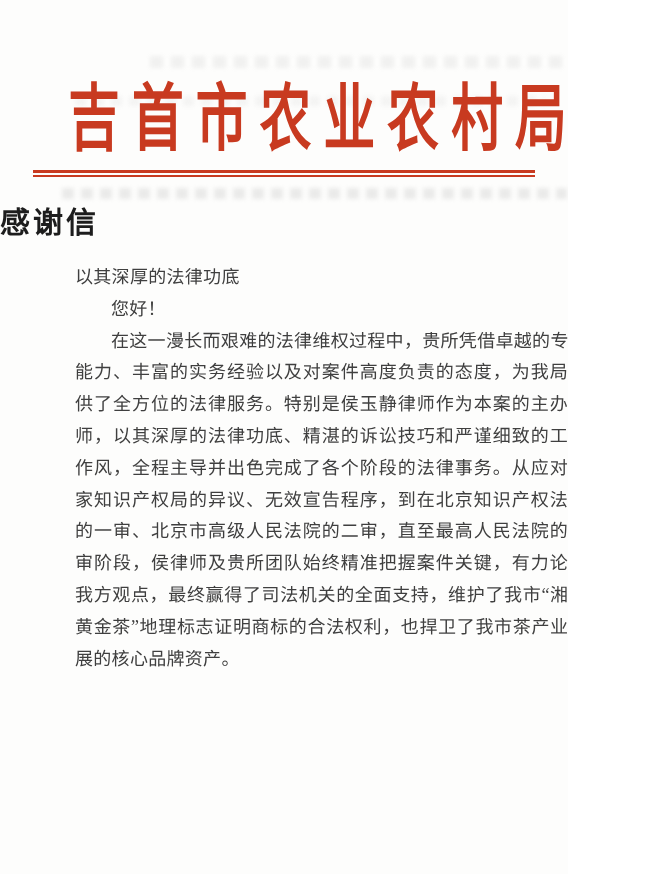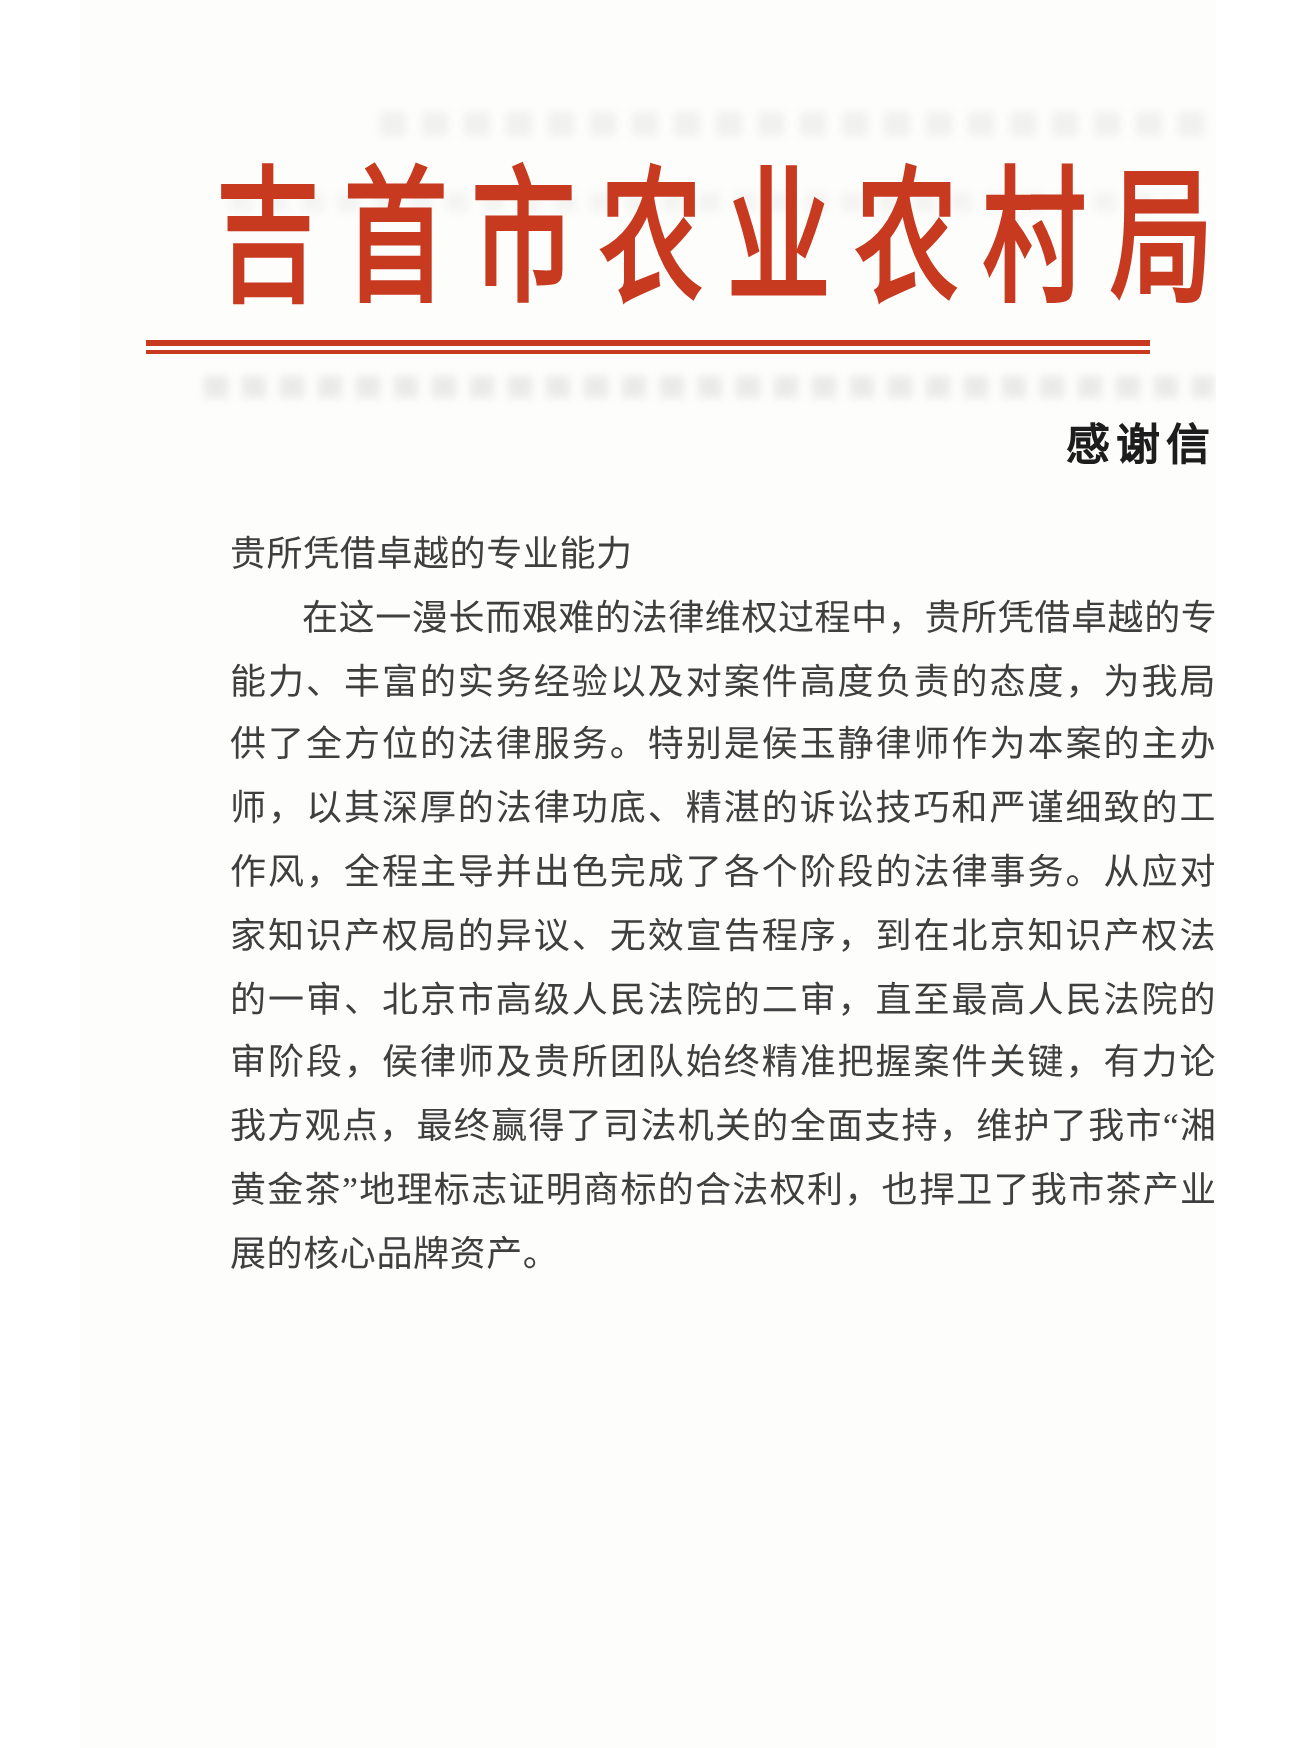"吉首市农业农村局" .page { margin-left: 40px -> none }
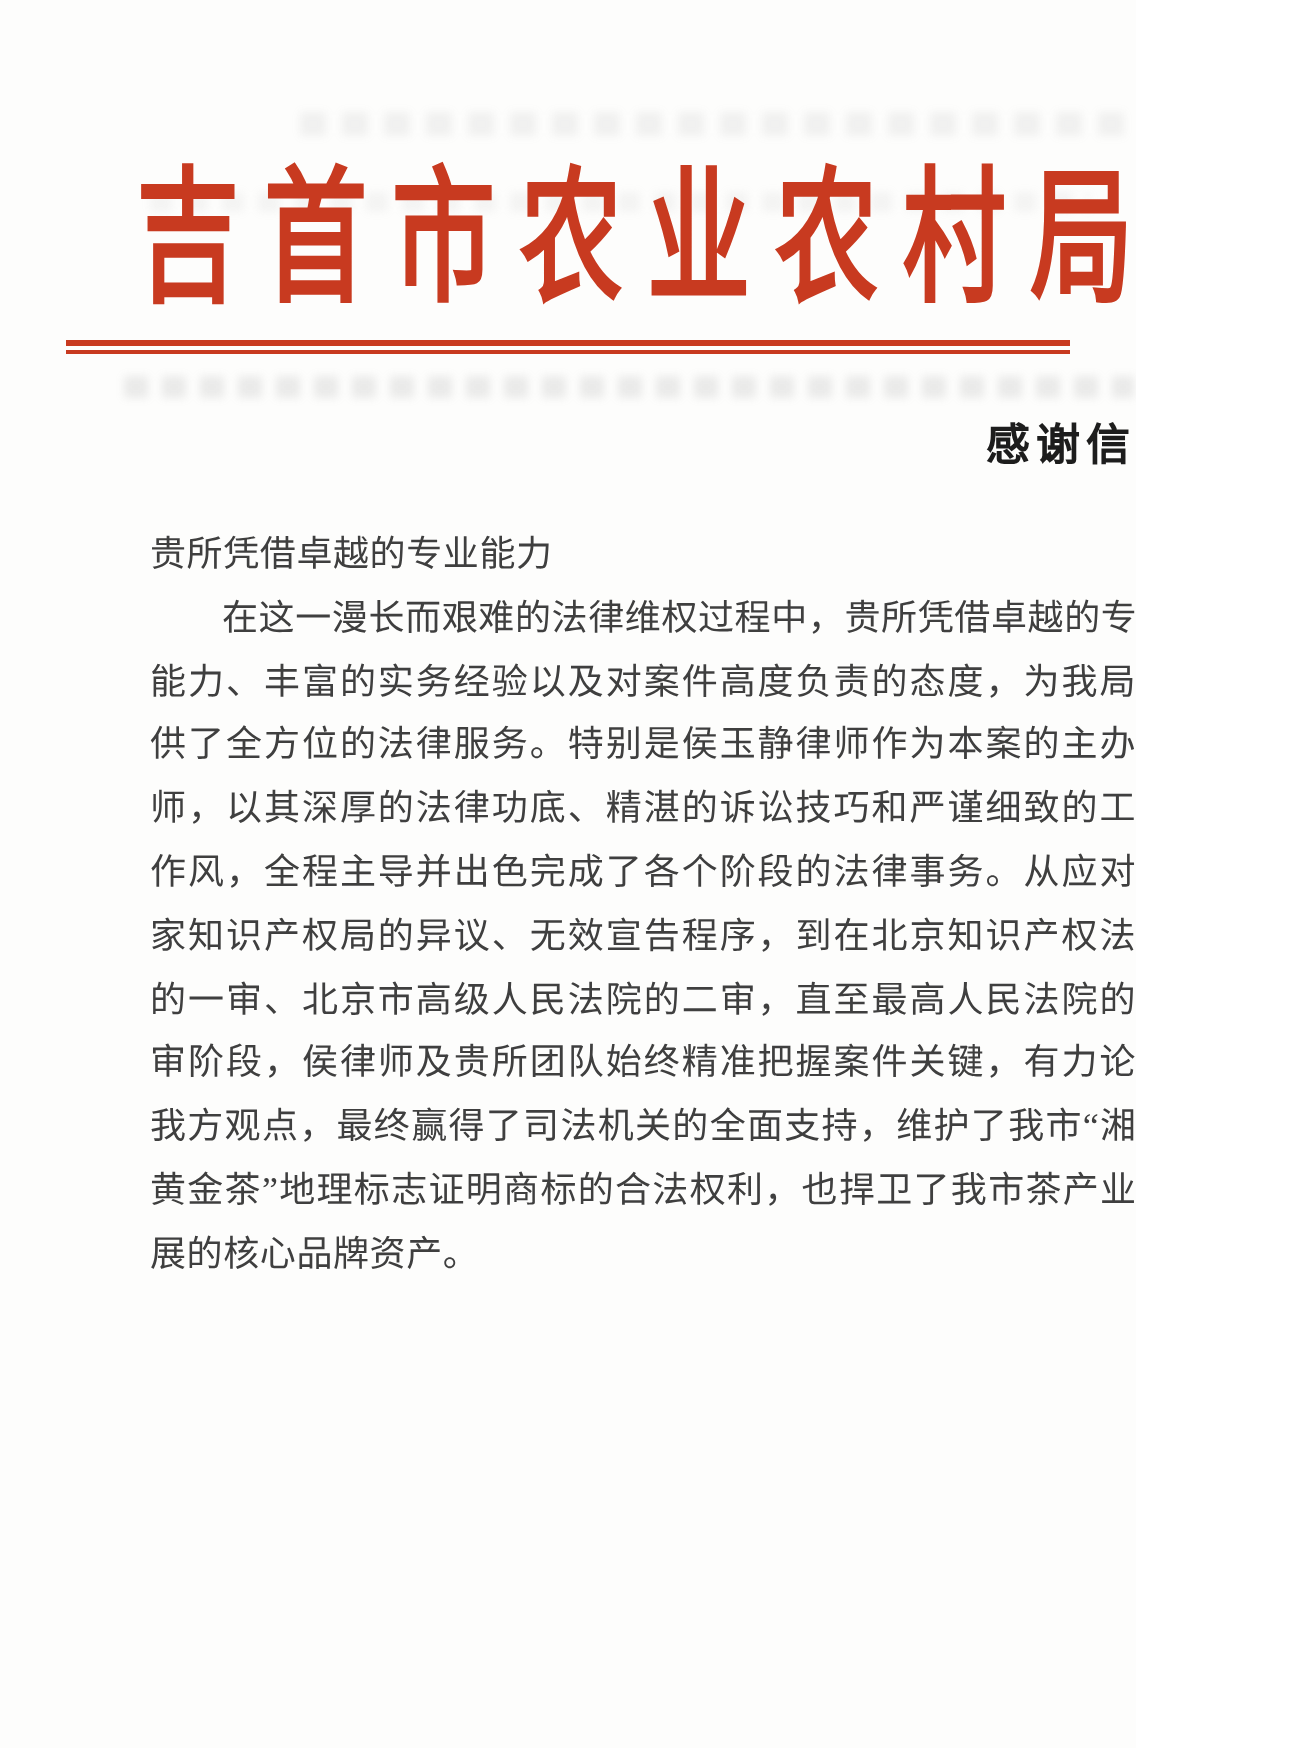"感谢信" .doc-title { font-size: 22px -> 30px; text-align: right -> left }
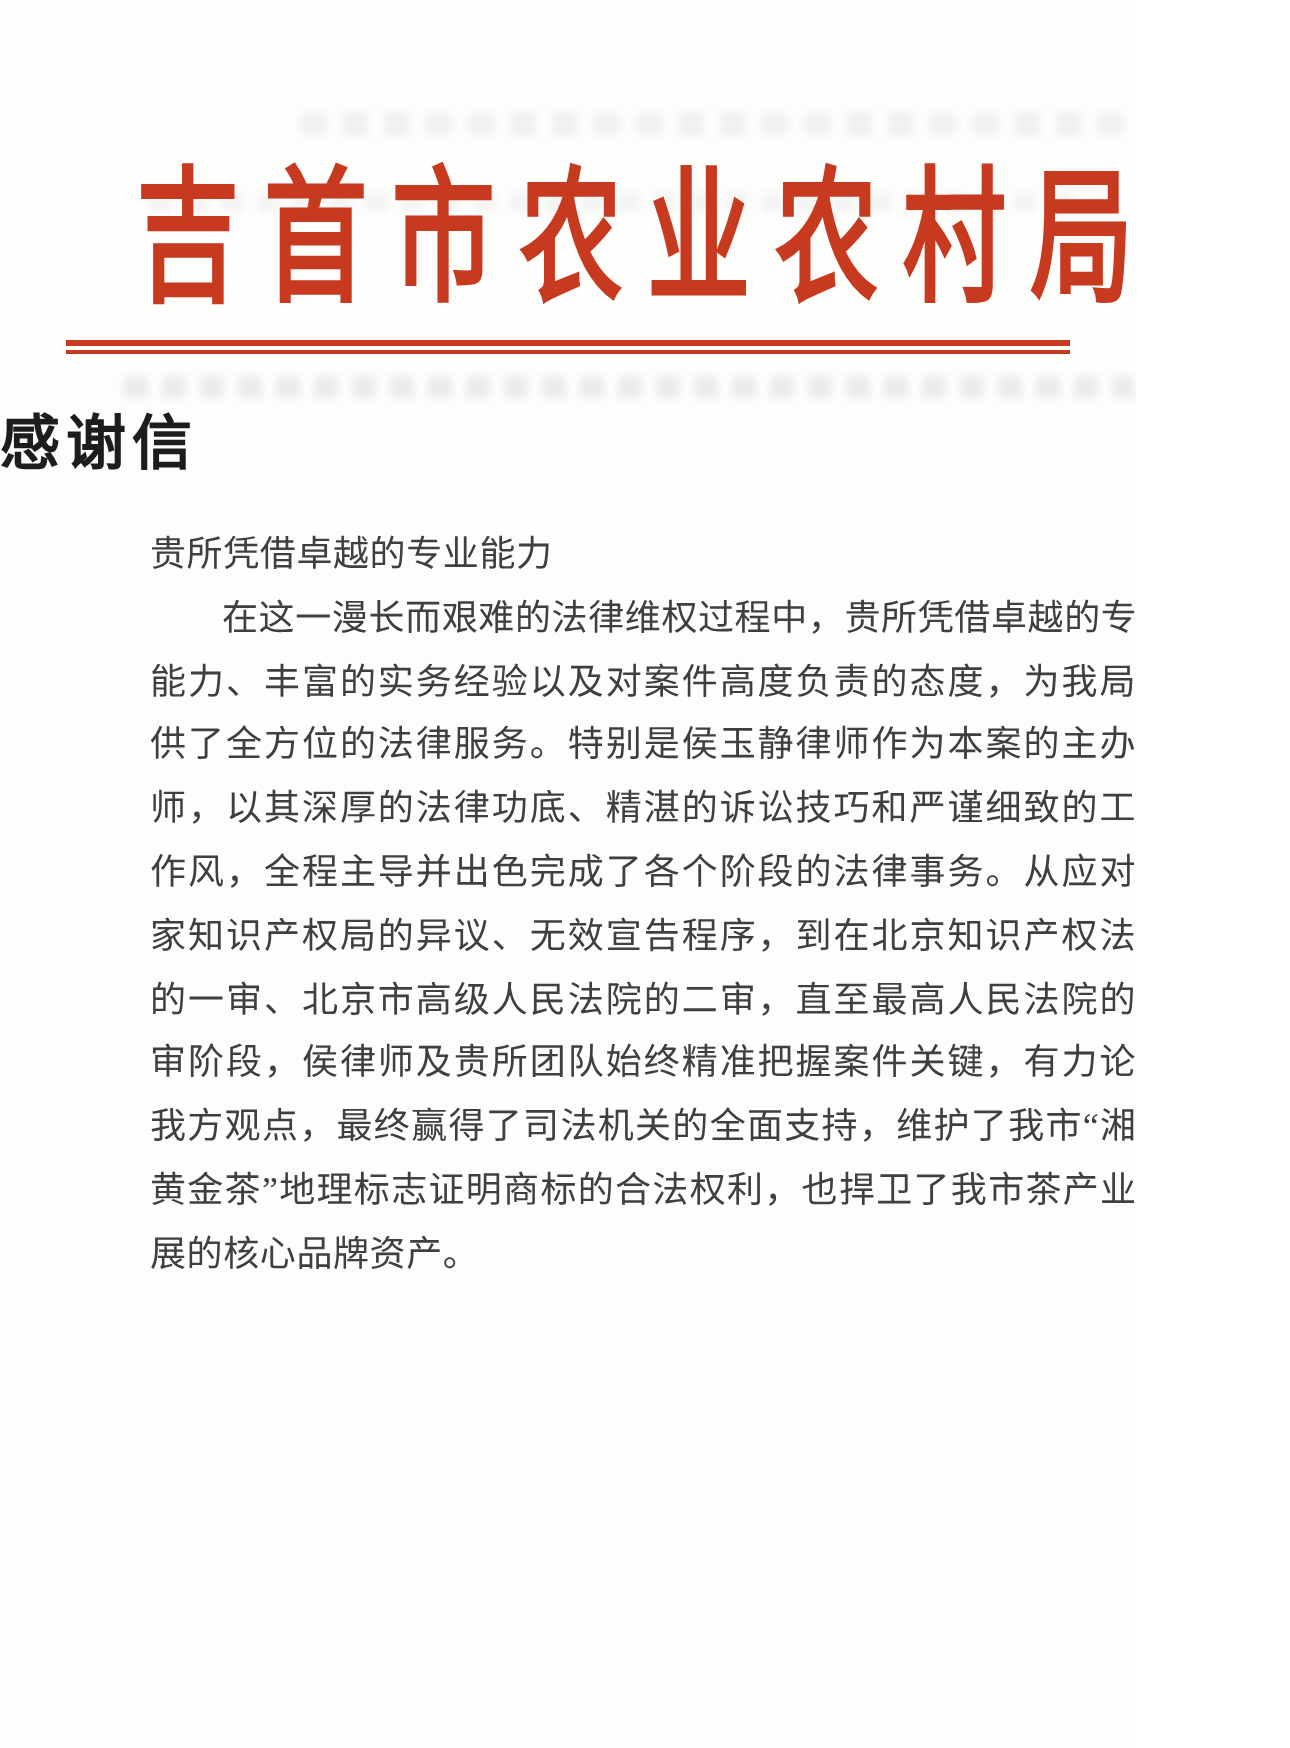"贵所凭借卓越的专业能力" p.recipient { text: 贵所凭借卓越的专业能力 -> 以其深厚的法律功底 }
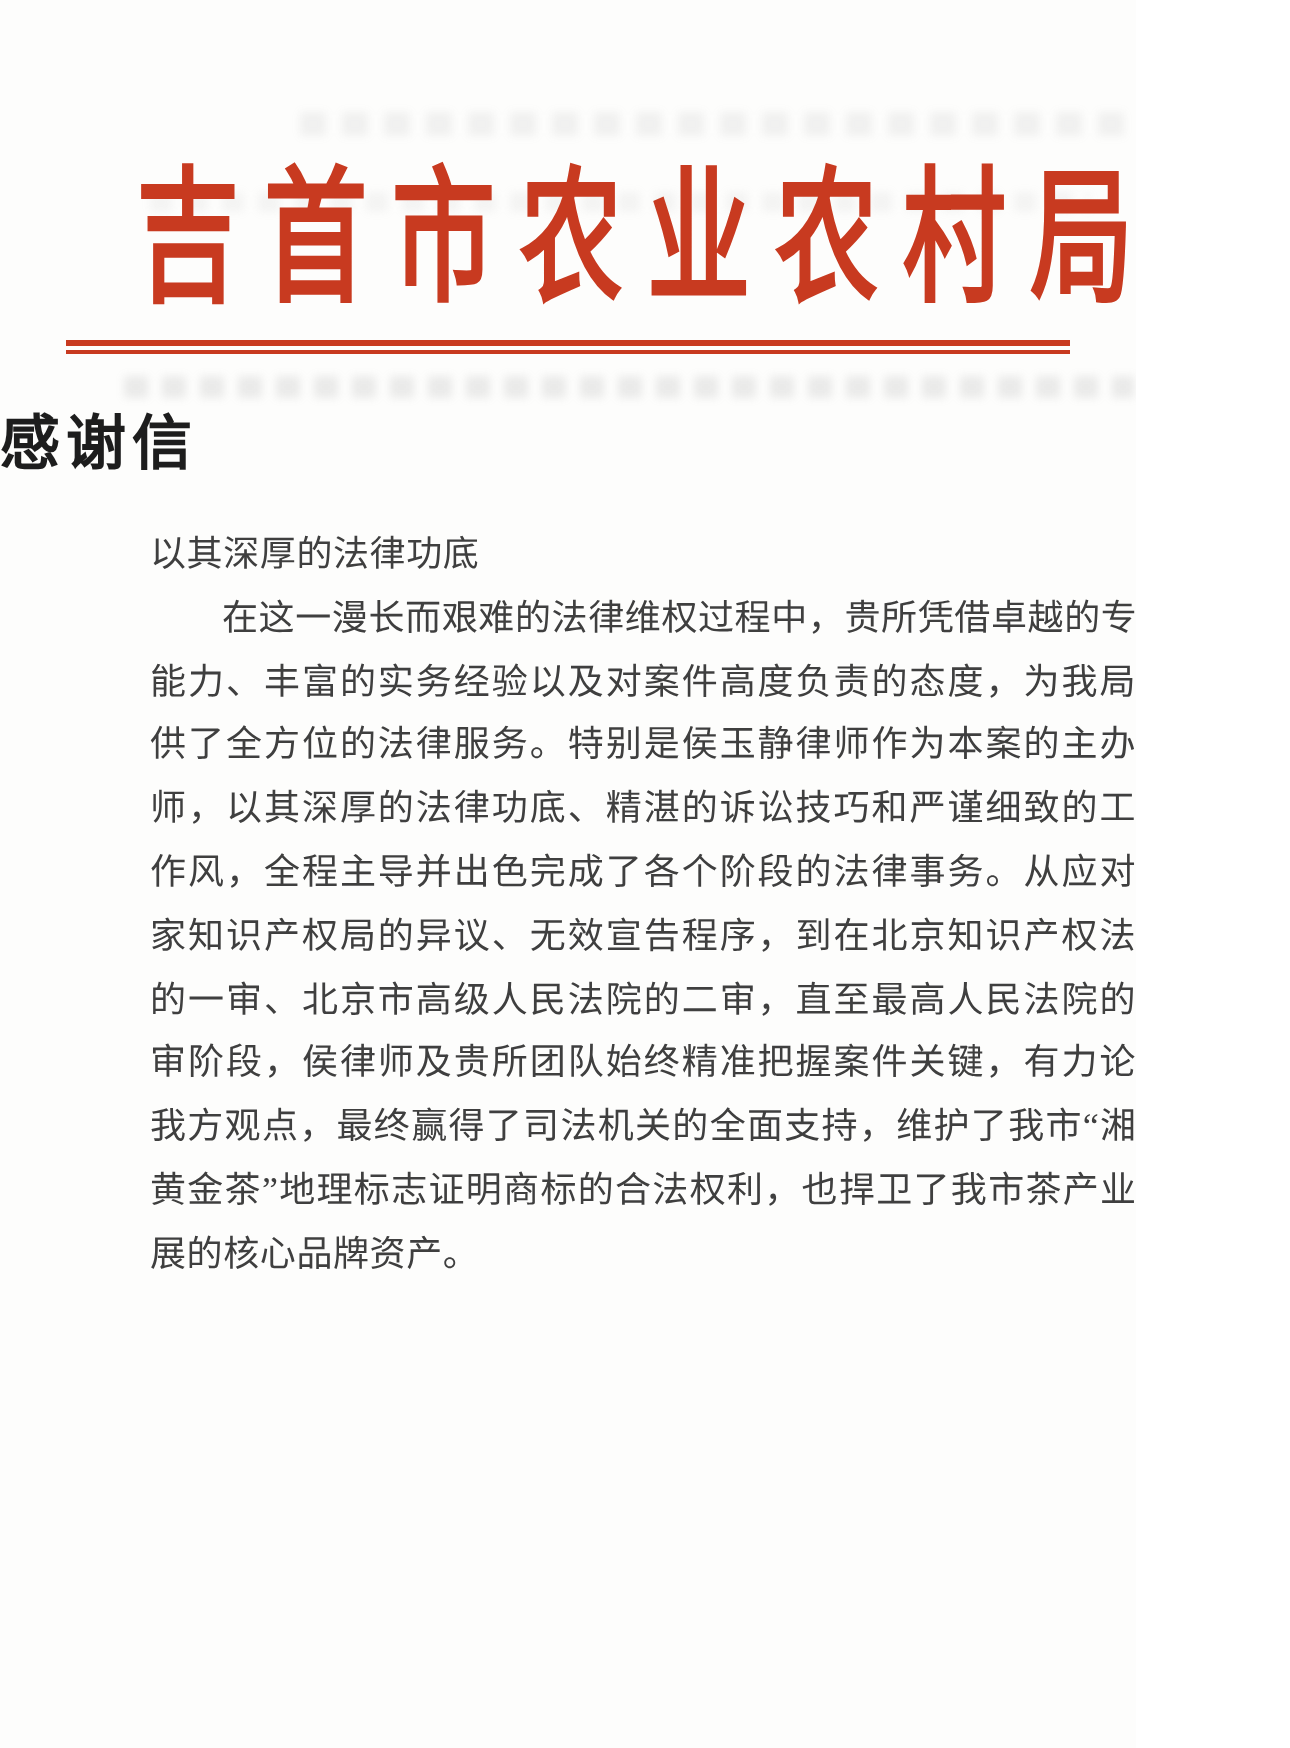"您好！" p.salutation { html: none -> <p>您好！</p> }
